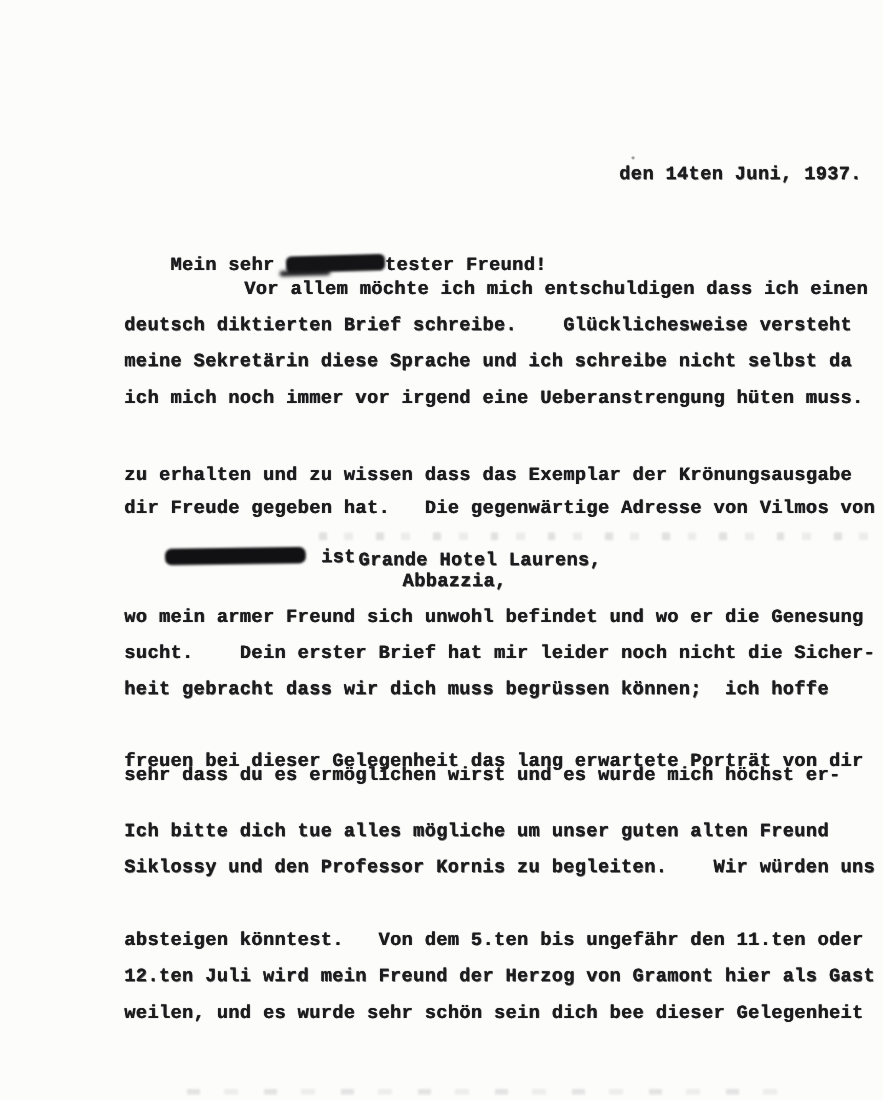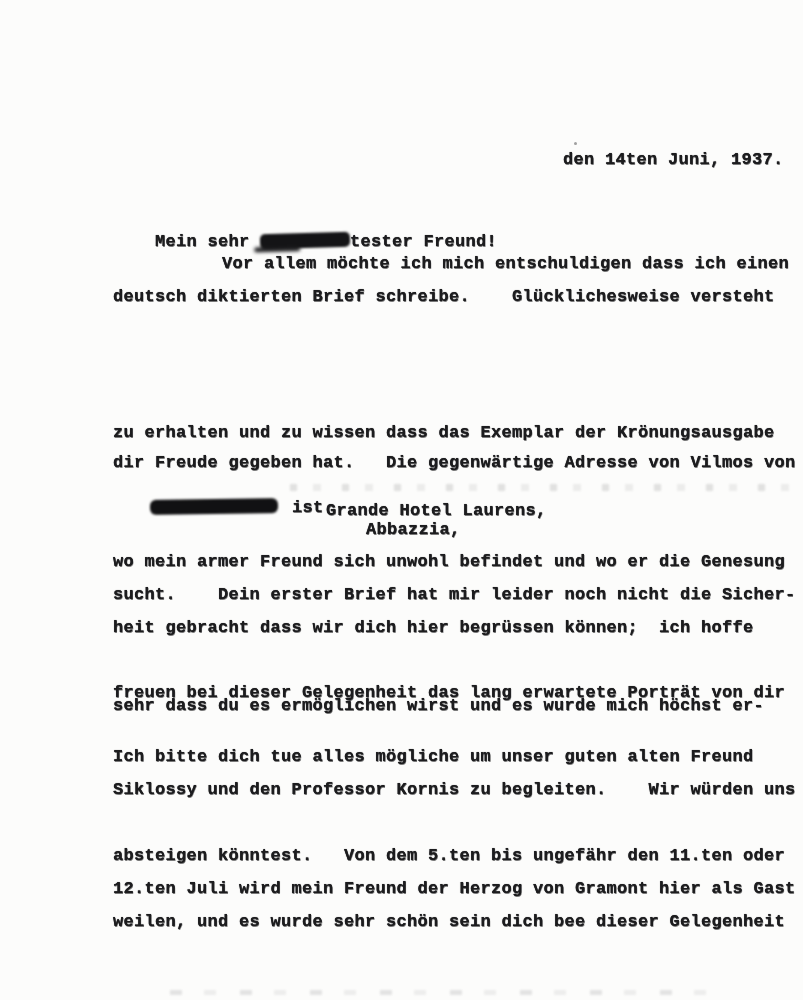"meine Sekretärin diese Sprache und" div.line { html: none -> <div>meine Sekretärin diese Sprache und ich schreibe nicht selbst da</div> }
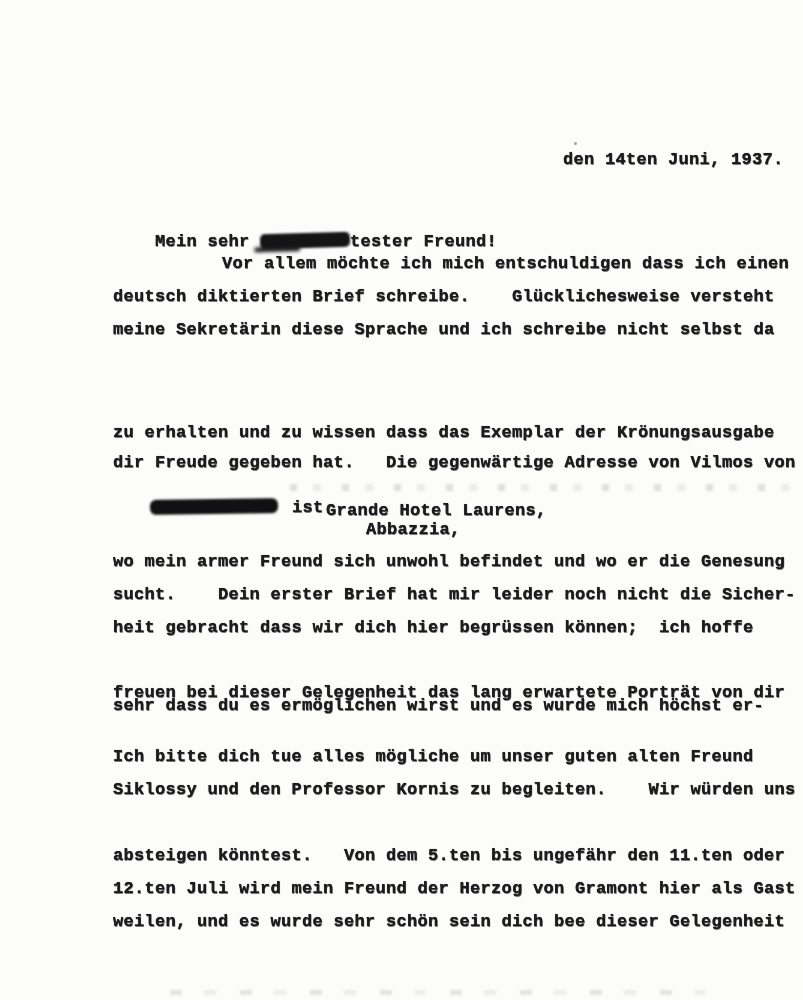"ich mich noch immer vor" div.line { html: none -> <div>ich mich noch immer vor irgend eine Ueberanstrengung hüten muss.</div> }
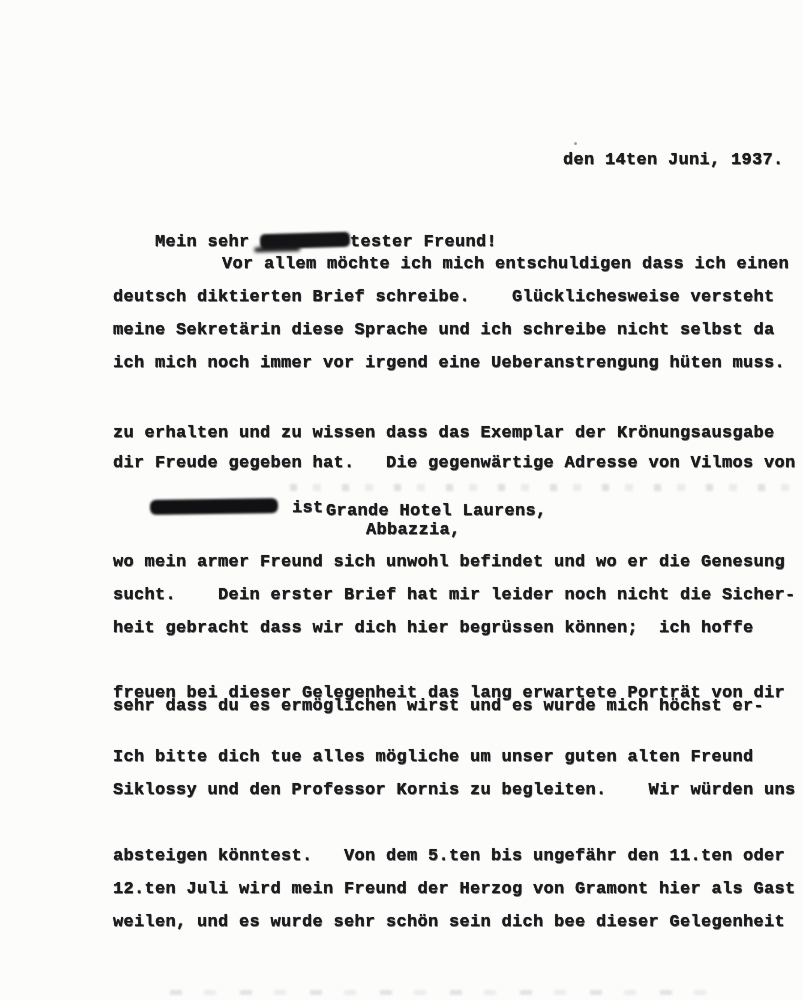"heit gebracht dass wir dich" div.line { text: hier -> muss }
